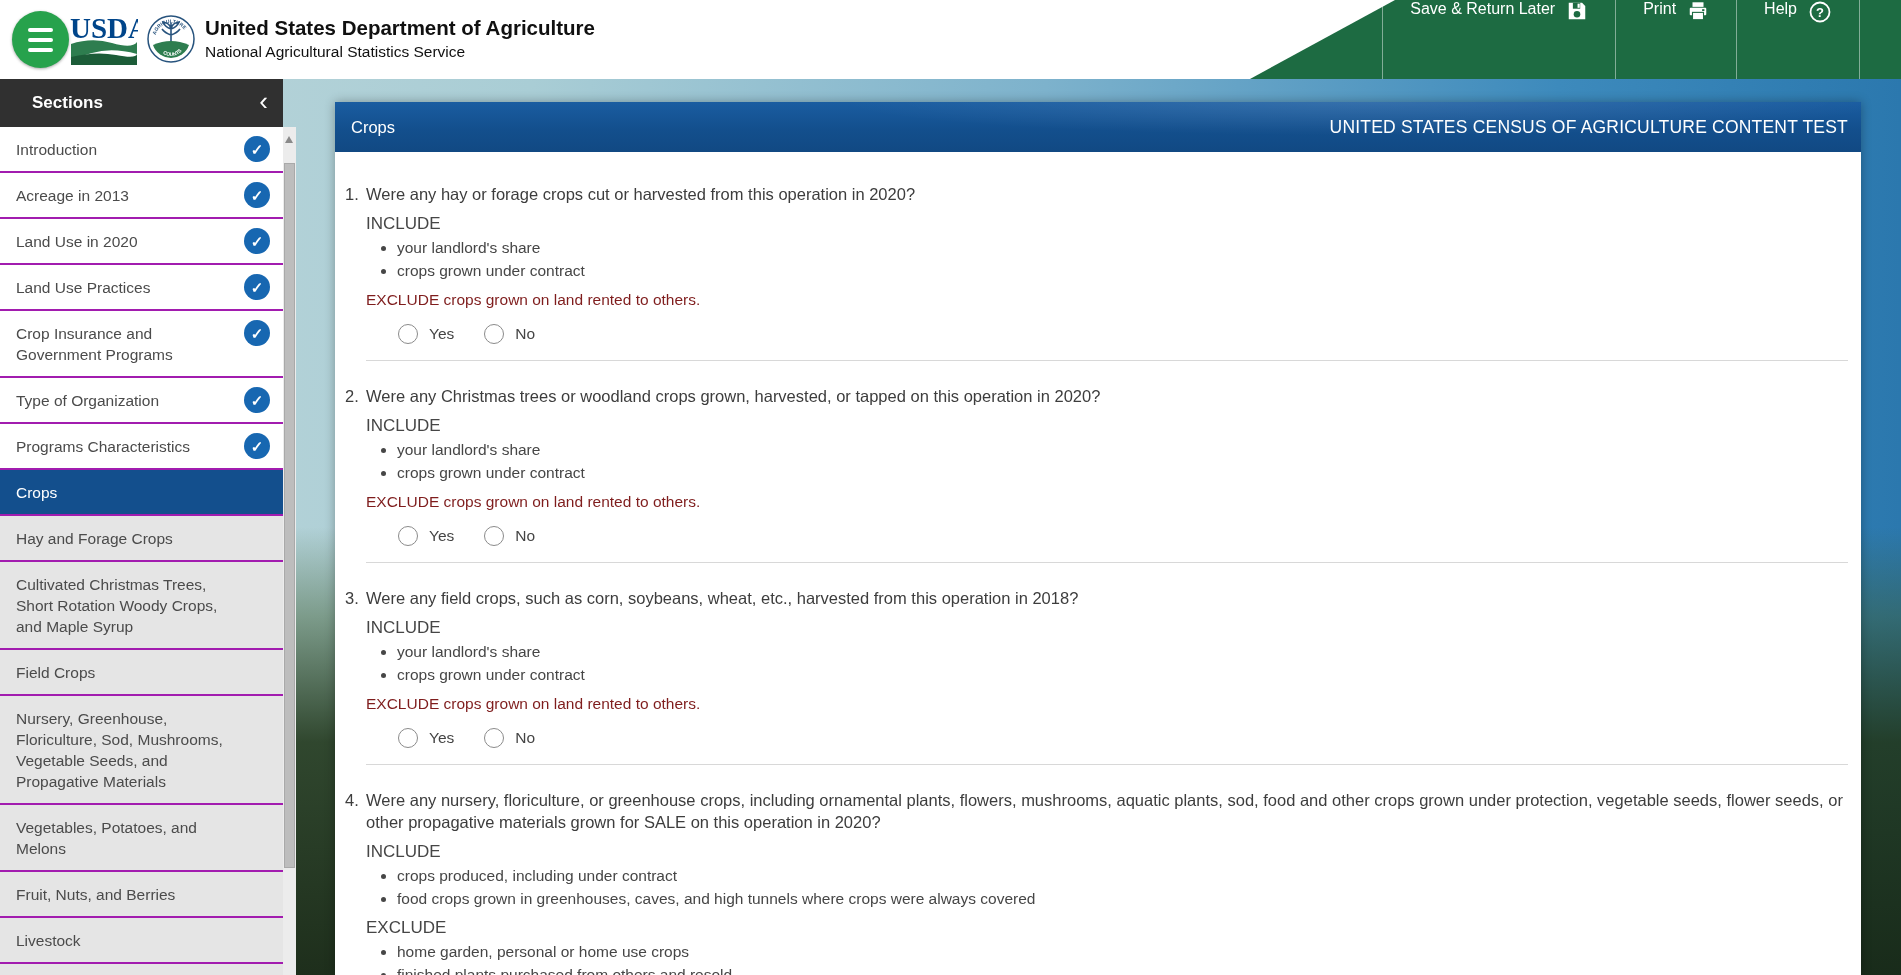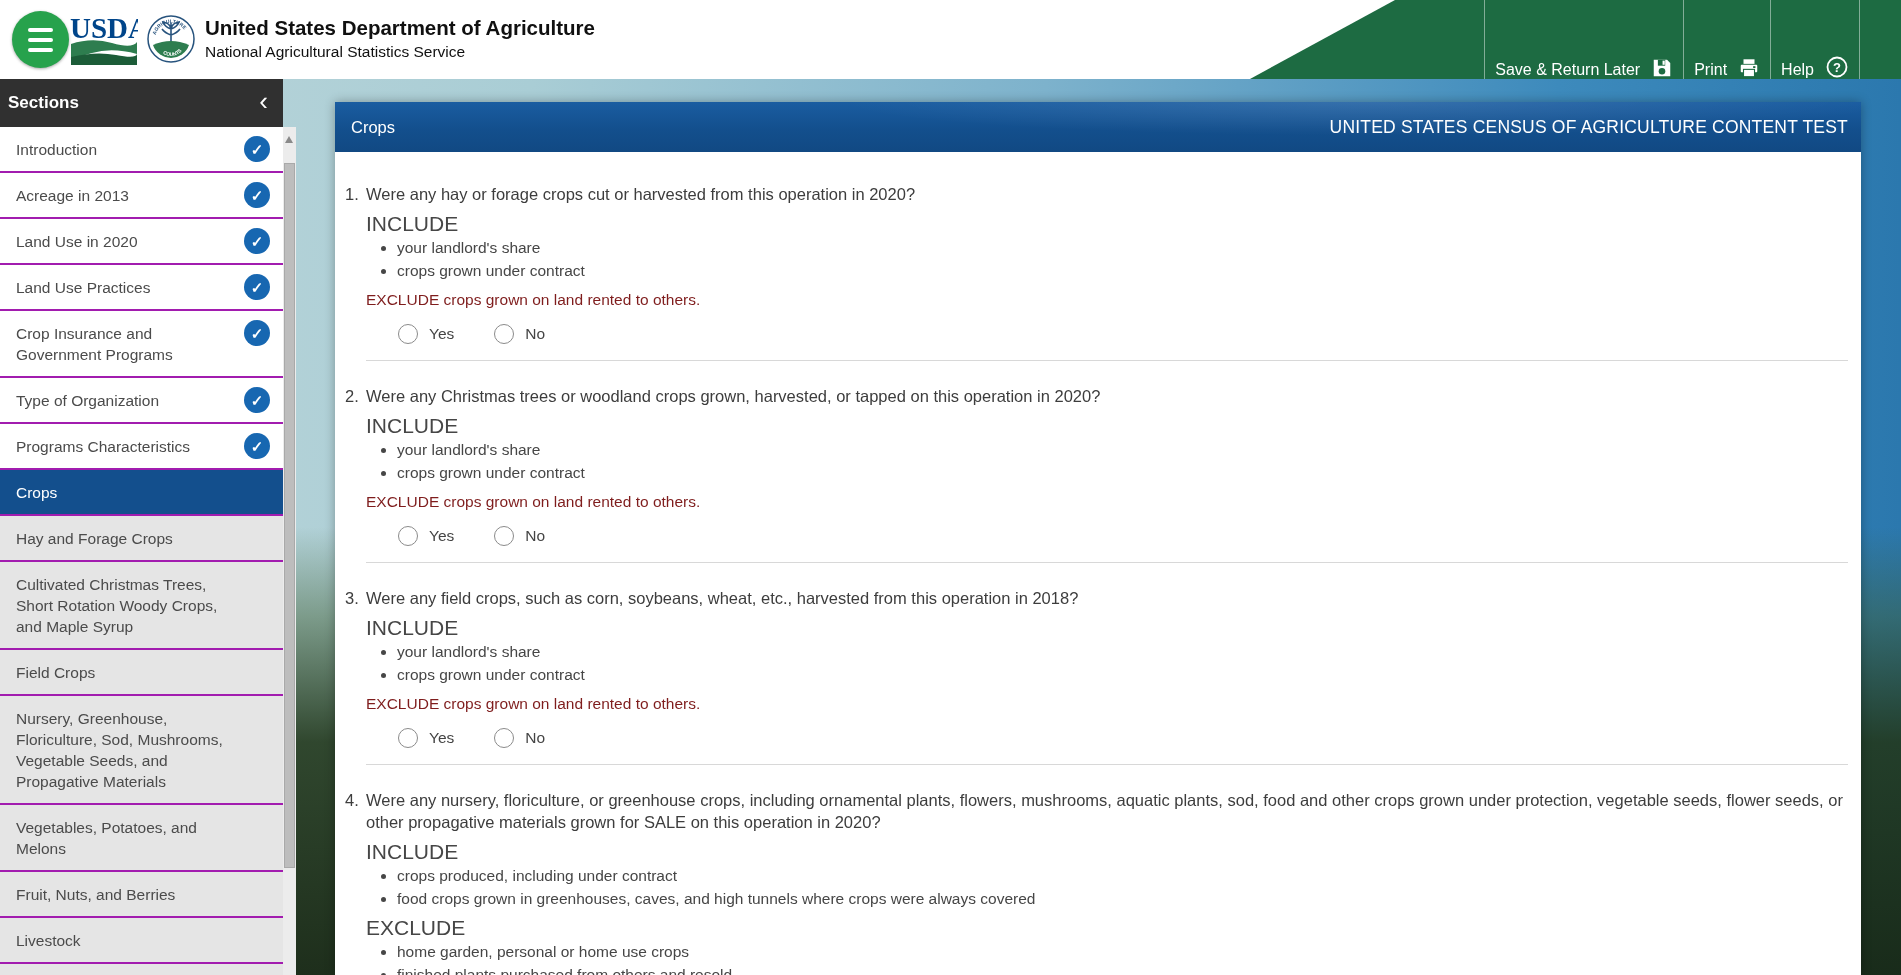"Save & Return Later" .header-btn { align-items: flex-end -> flex-start; padding: 0 10px -> 0 27px }
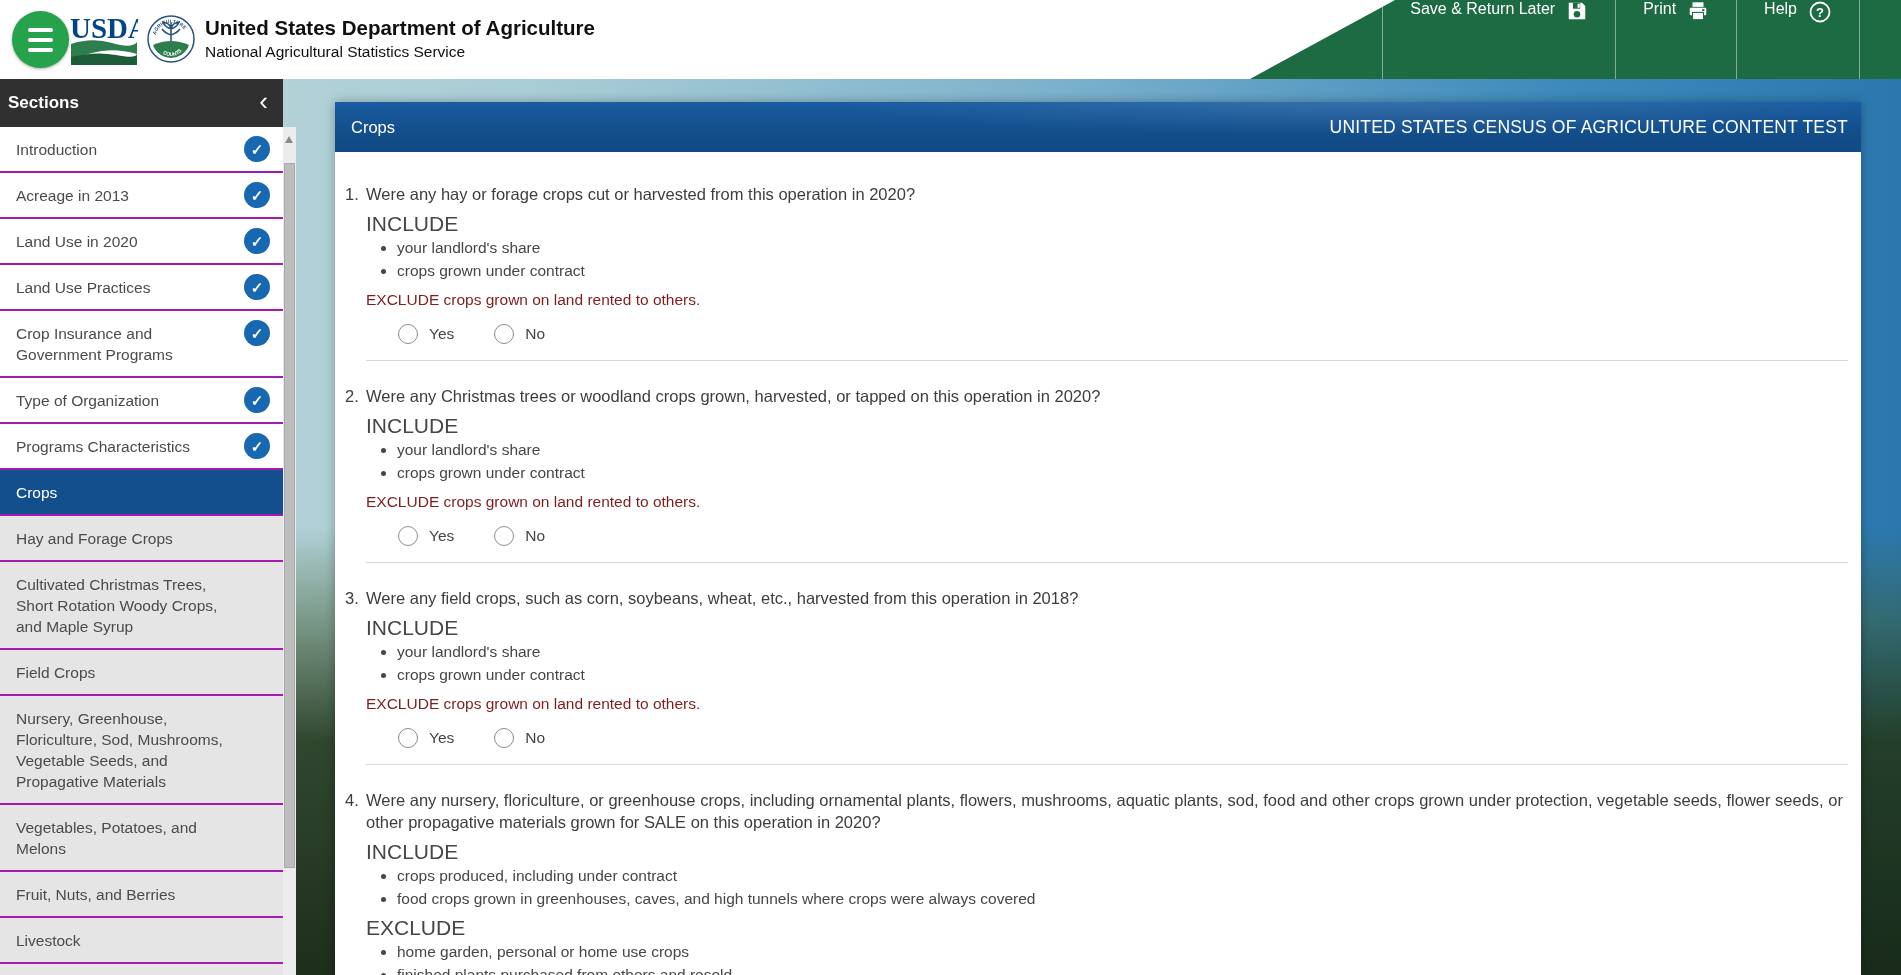"Sections" .sections-header { padding: 0 15px 0 8px -> 0 15px 0 32px }
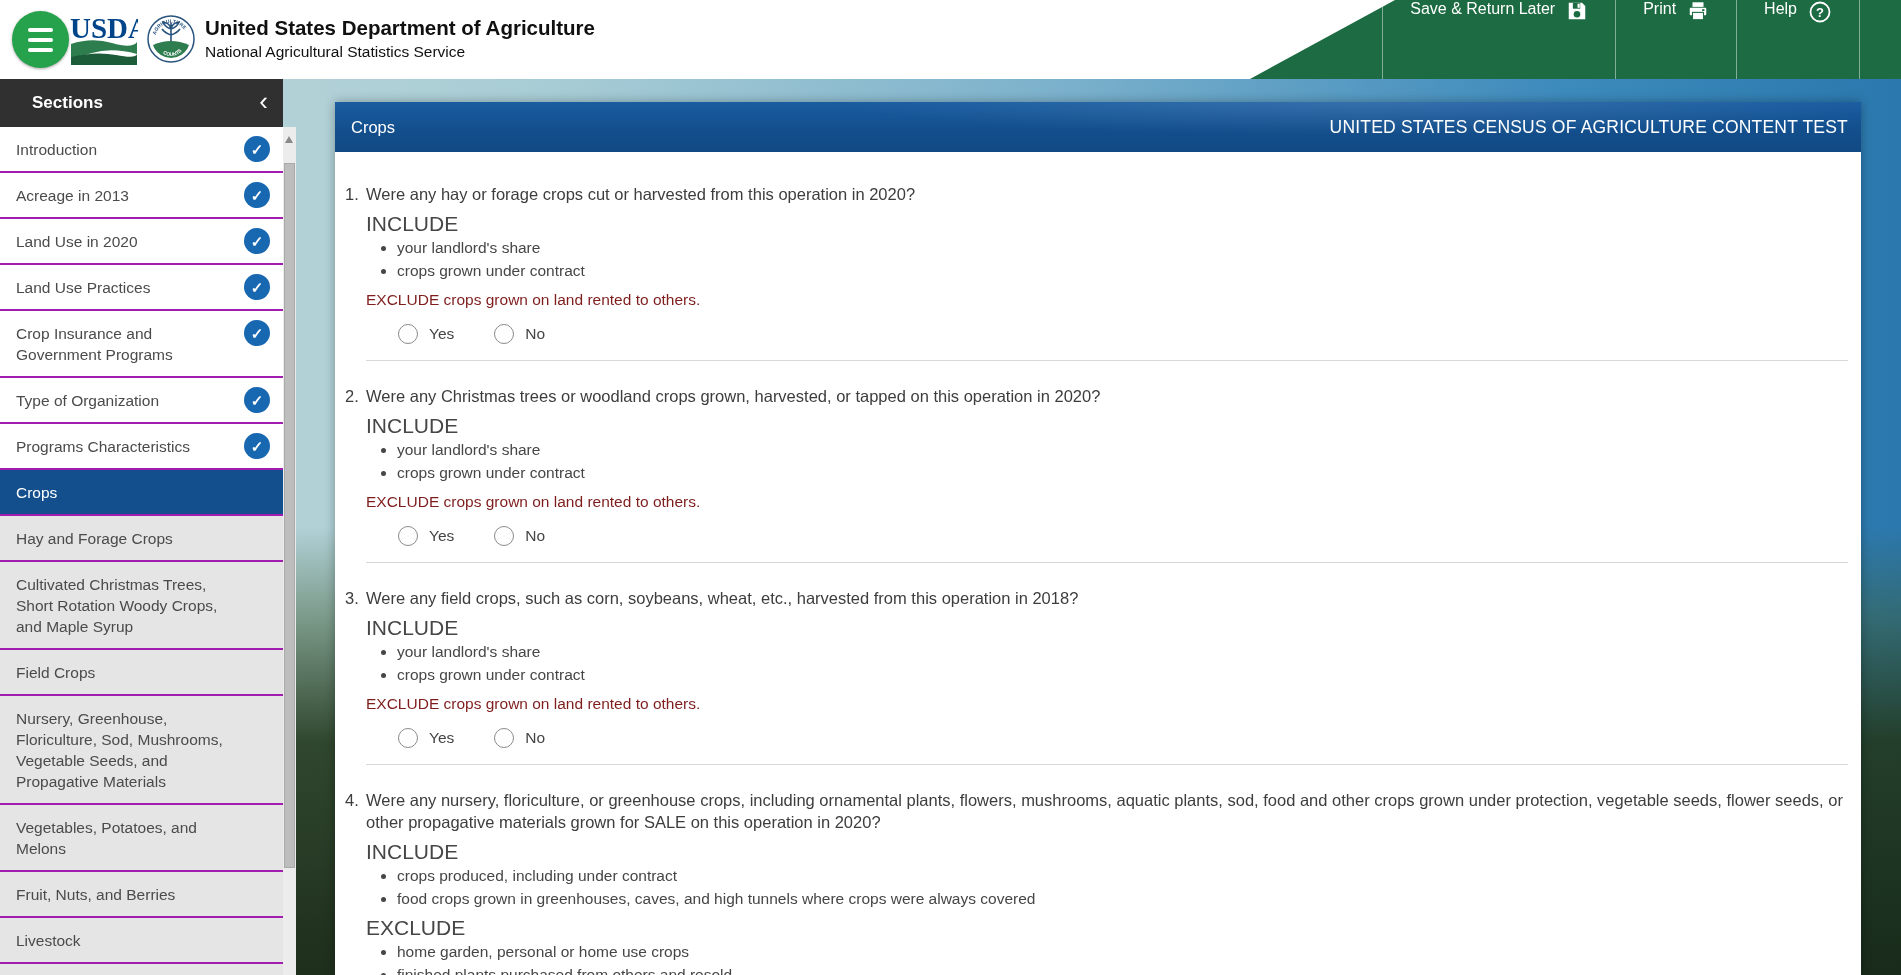"INCLUDE" .q-include-label, .q-exclude-label { font-size: 21px -> 17px }
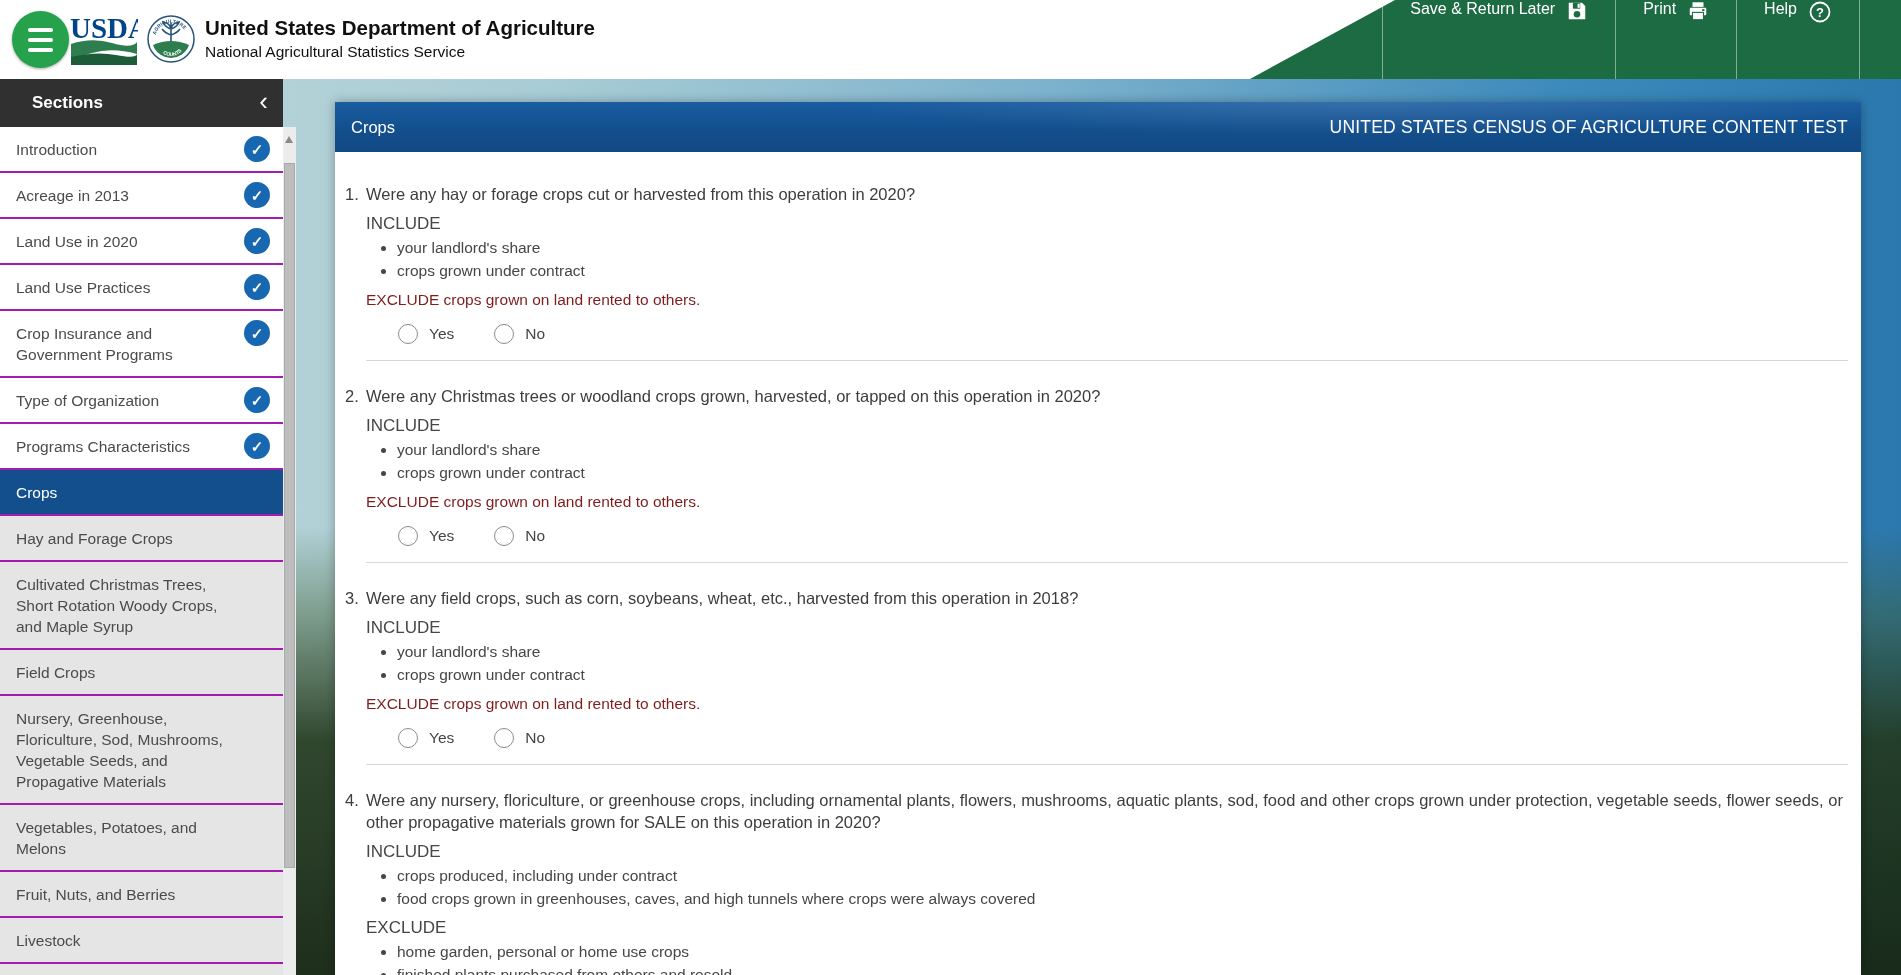"Yes" .q-options { gap: 40px -> 30px }
